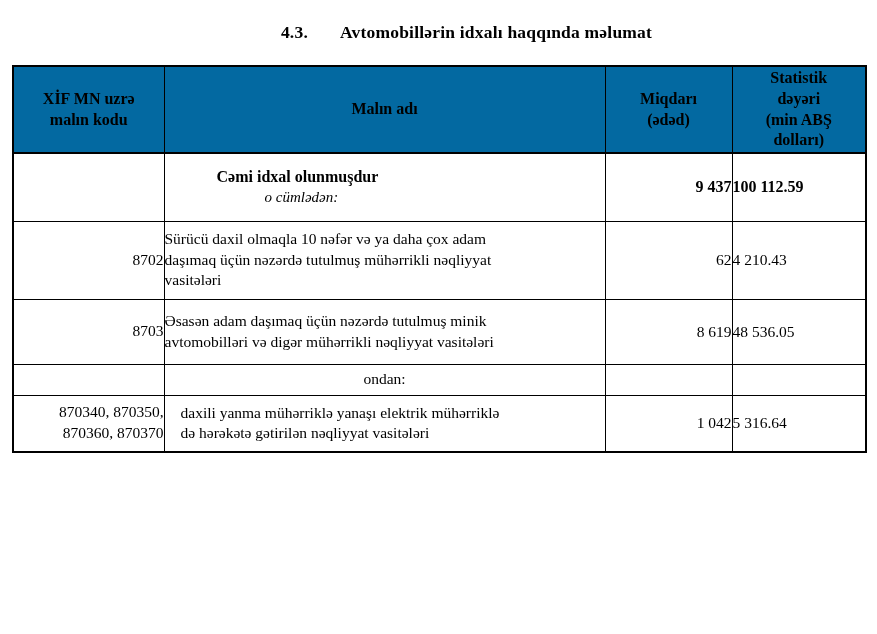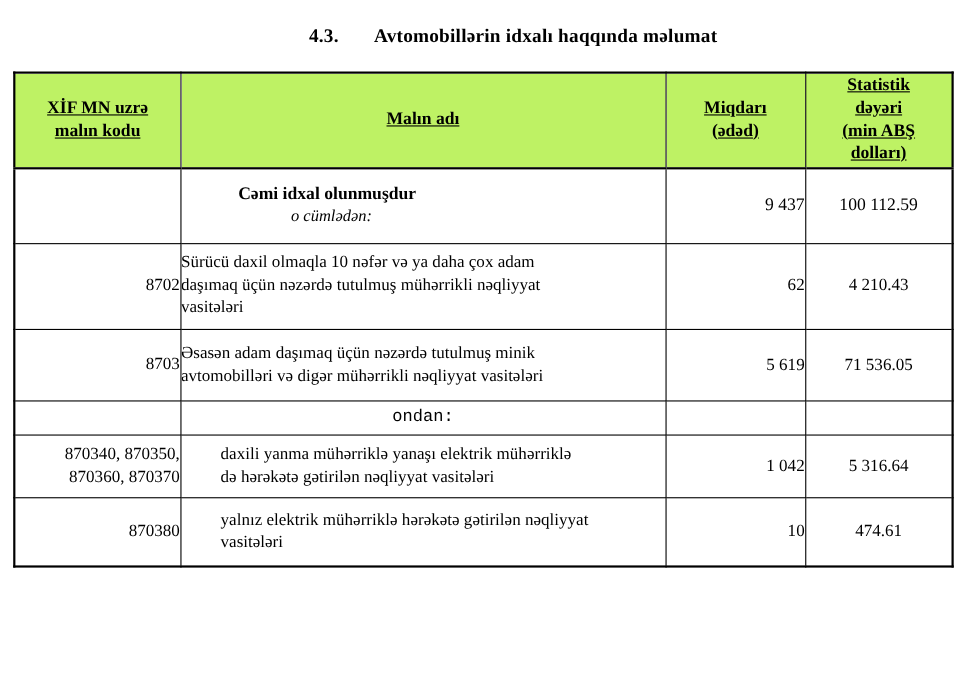"Statistik" .import-table thead th { background: #bef264 -> #0369a1; text-decoration: underline -> none }
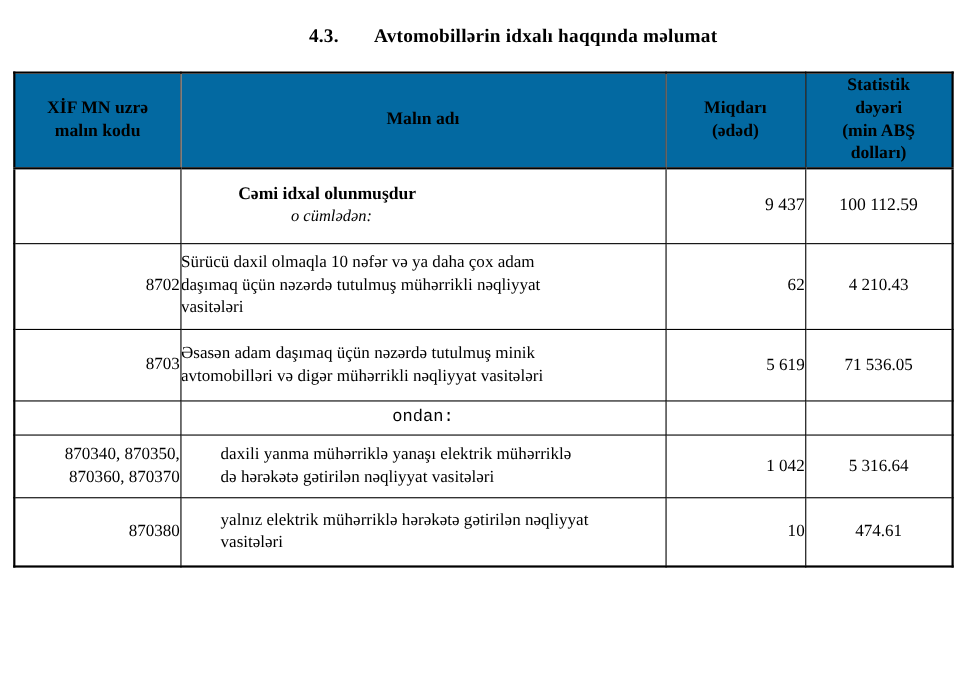"9 437" tr.row-total .cell-qty, tr.row-total .cell-value { font-weight: normal -> bold }
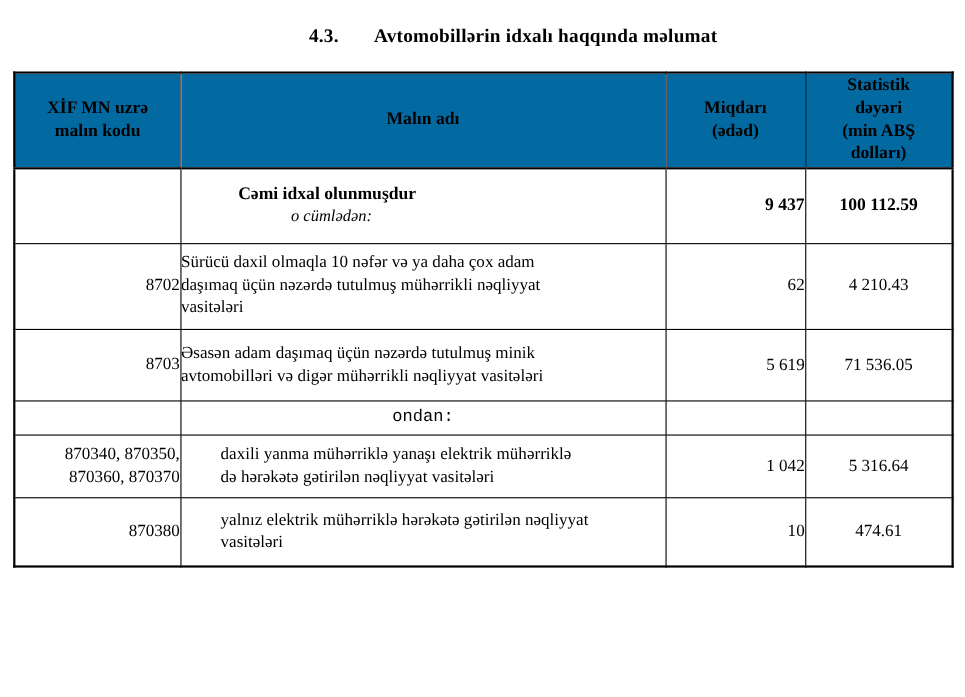"100 112.59" .cell-value { text-align: center -> left }
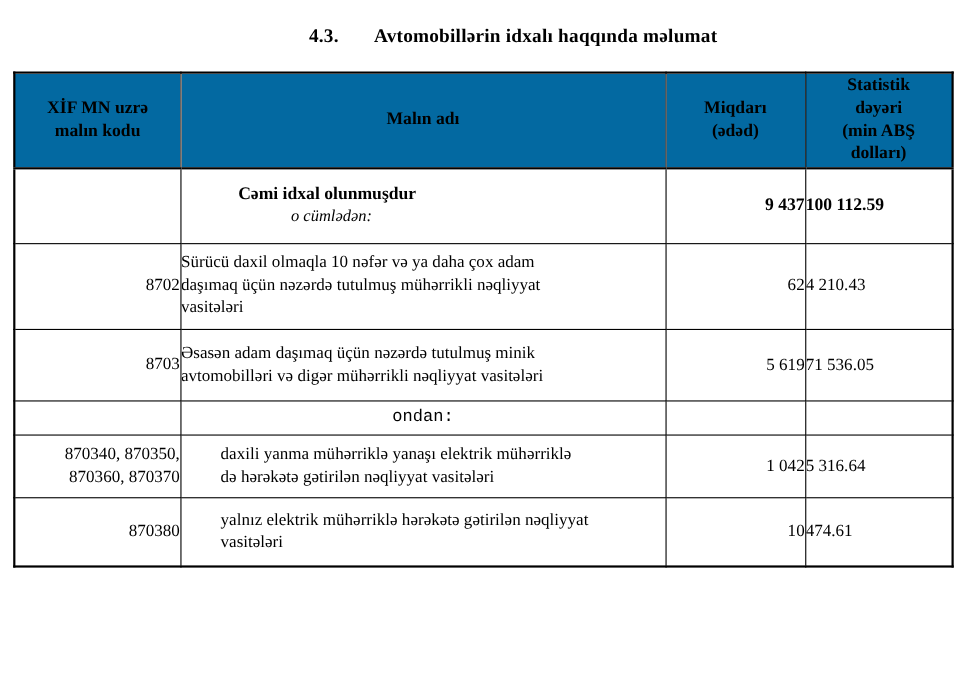"5 619" td.cell-qty { text: 5 619 -> 8 619 }
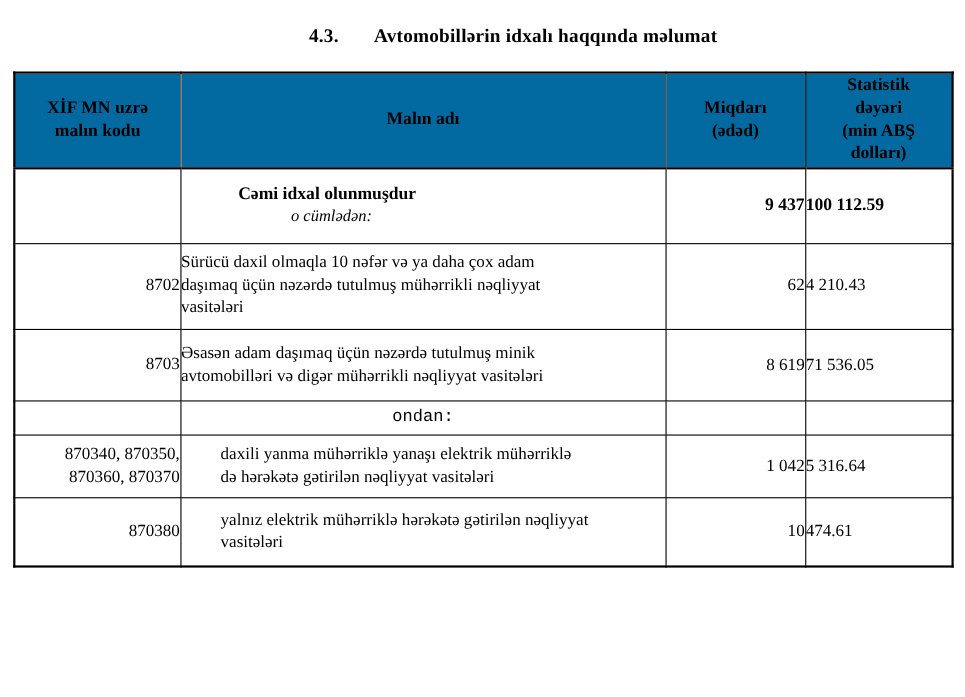"71 536.05" td.cell-value { text: 71 536.05 -> 48 536.05 }
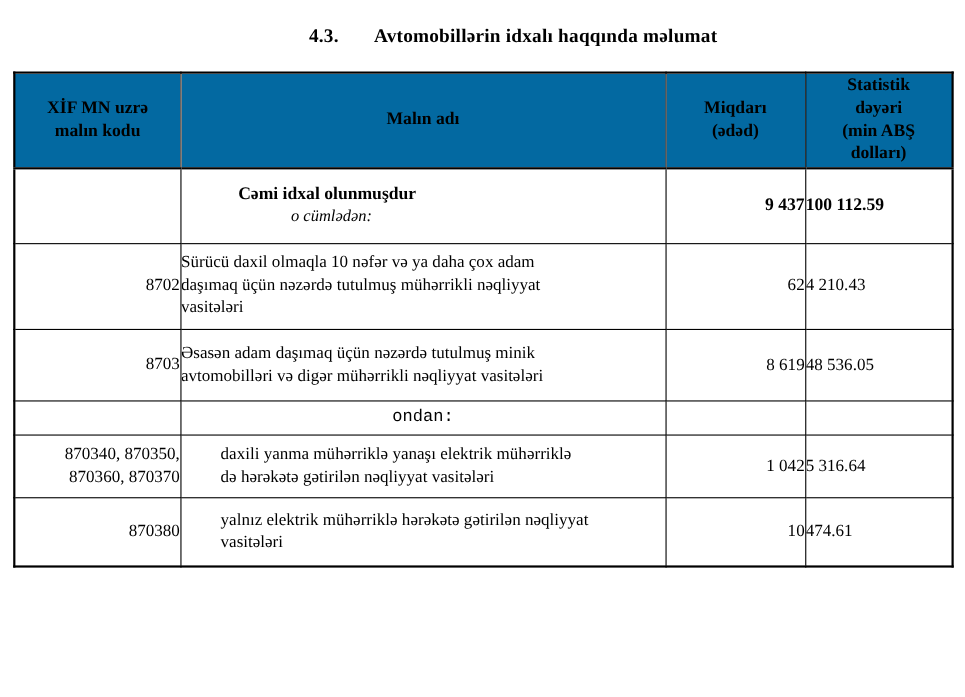"ondan:" tr.row-ondan .cell-name { font-family: Liberation Mono, monospace -> none }
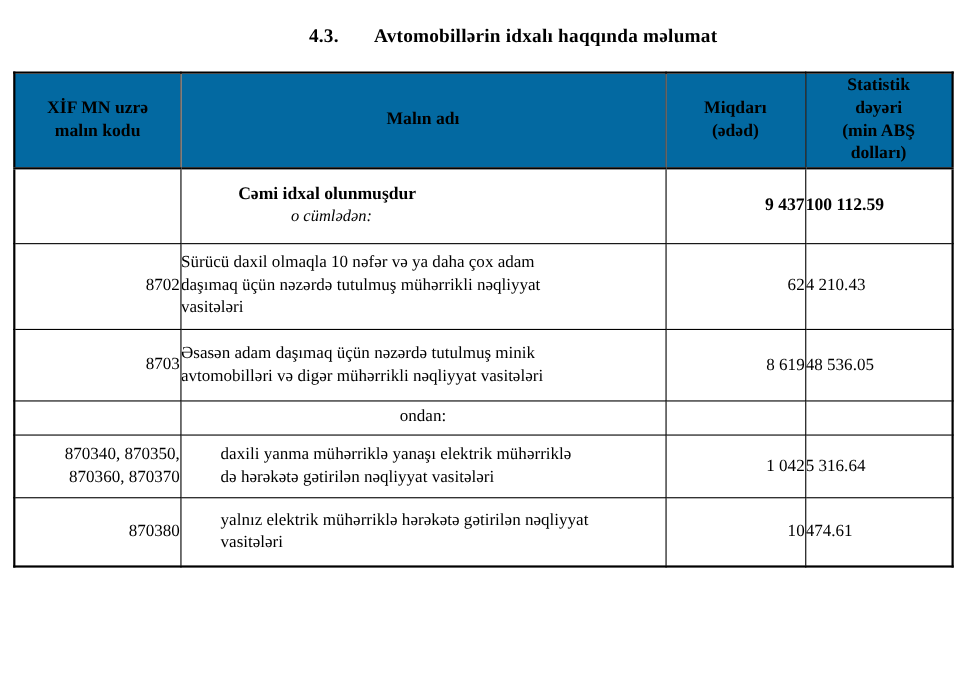"daxili yanma mühərriklə yanaşı elektrik" tr.row-indent .cell-name { padding-left: 36px -> 16px }
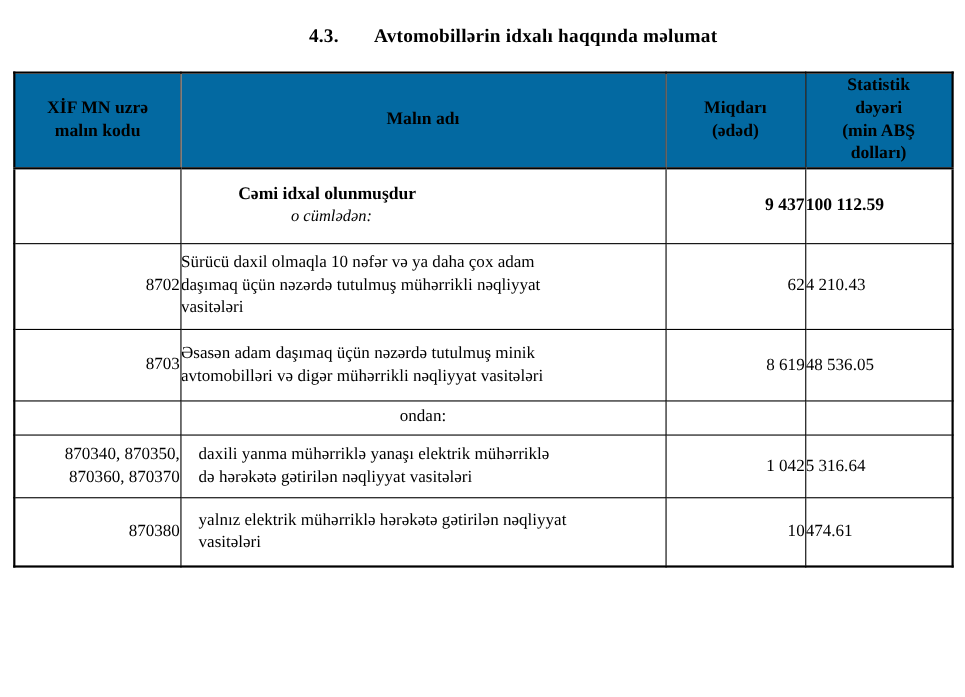"870380" tr.row-870380 { html: <tr> <td>870380</td> <td>yalnız elektrik mühərriklə hərəkətə gətirilən nəqliyyat vasitələri</td> <td>10</td> <td>474.61</td> </tr> -> none }
